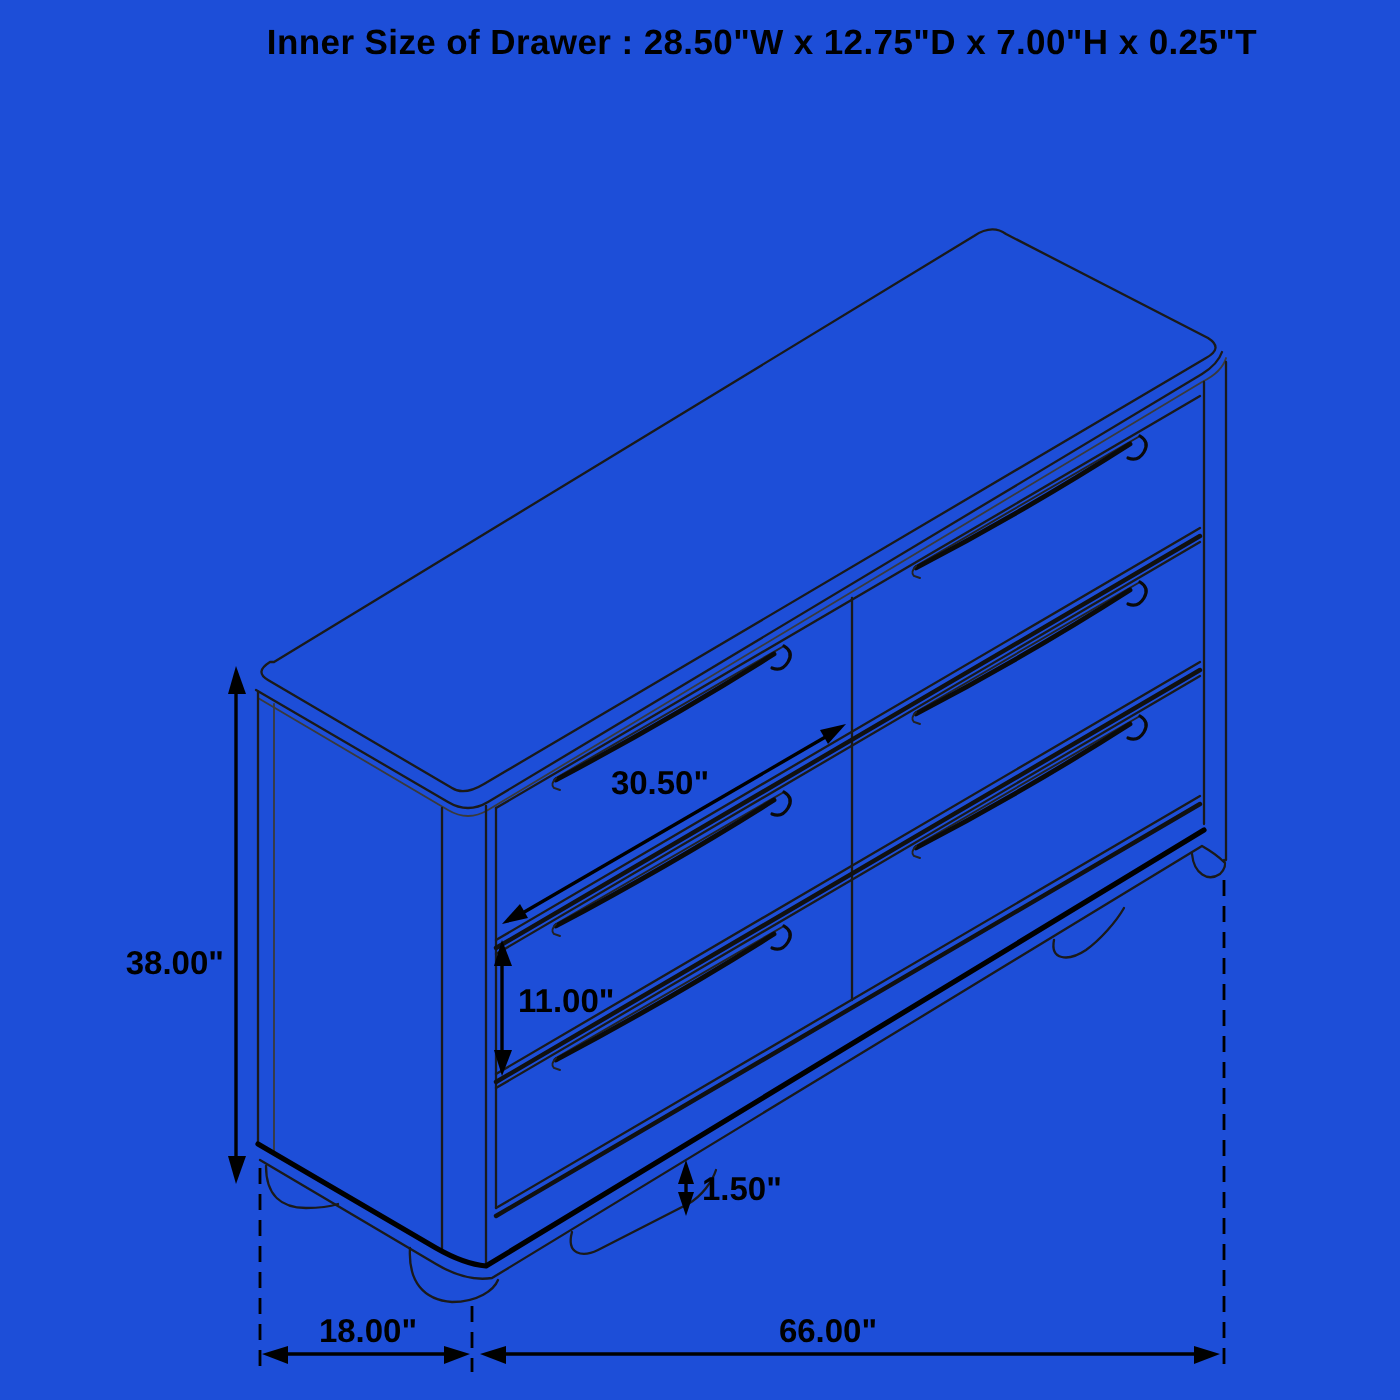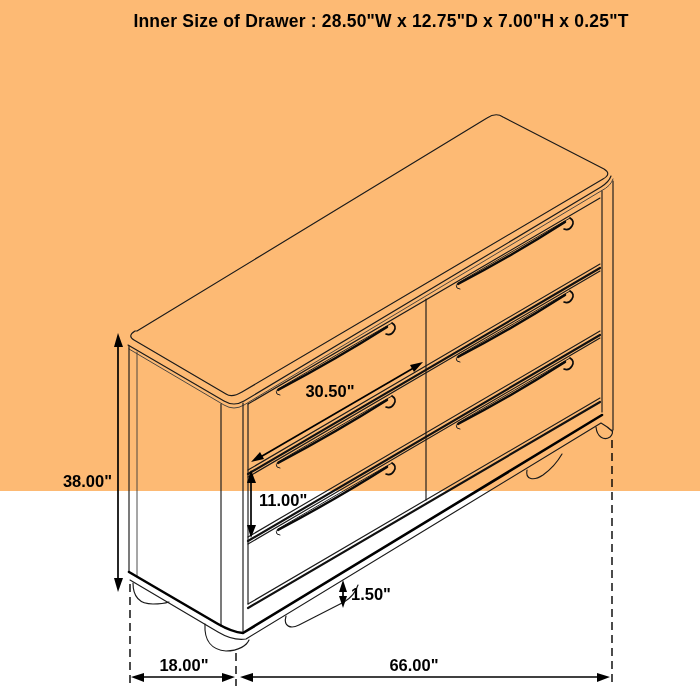"Inner Size of Drawer :" .page { background: #fdba74 -> #1d4ed8; height: 491px -> 700px }
